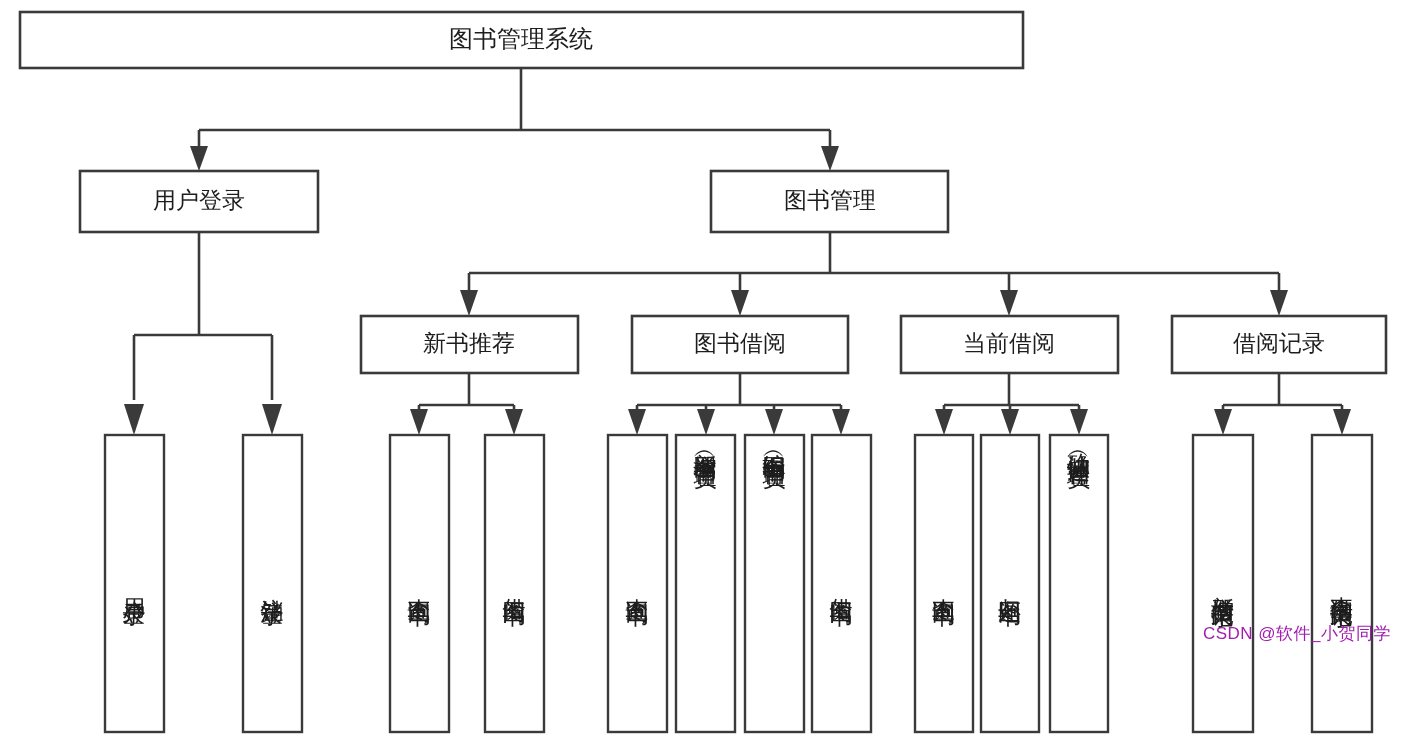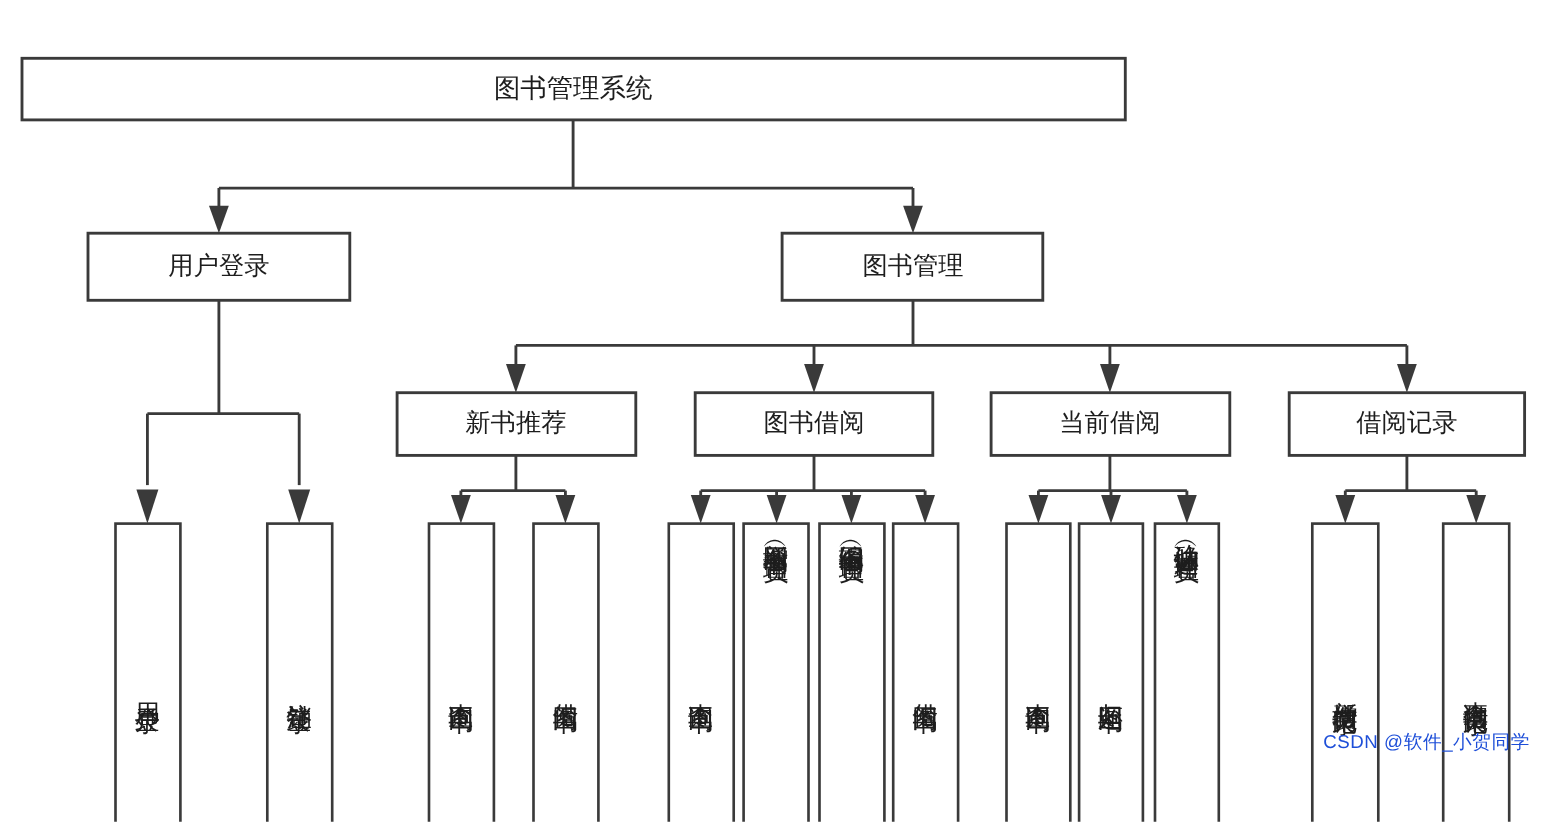"图书管理系统" #chart-root { margin-top: 41px -> none }
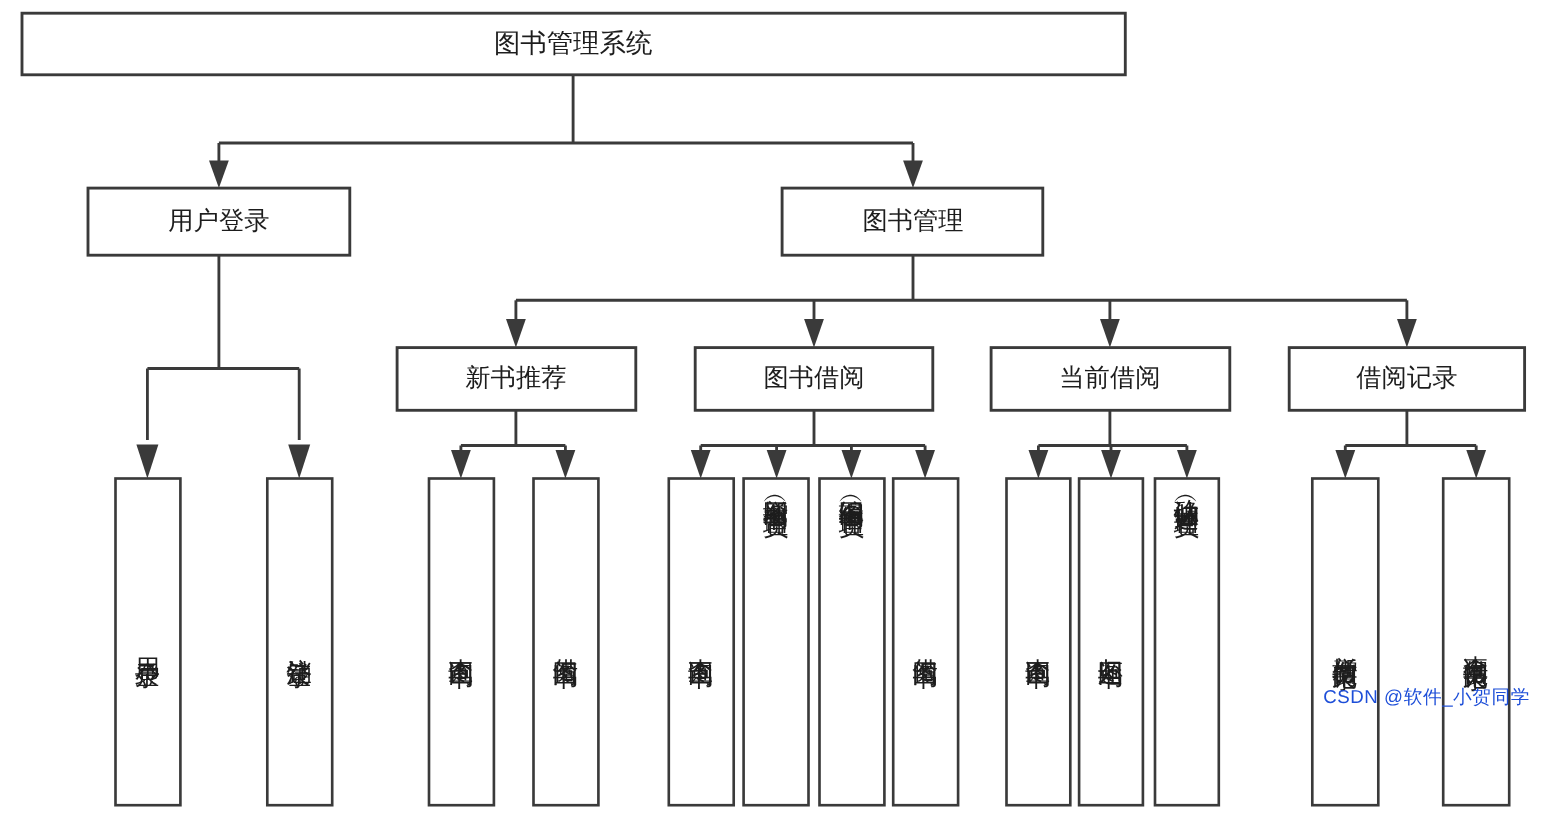"CSDN @软件_小贺同学" .watermark { color: #1d4ed8 -> #a21caf }
